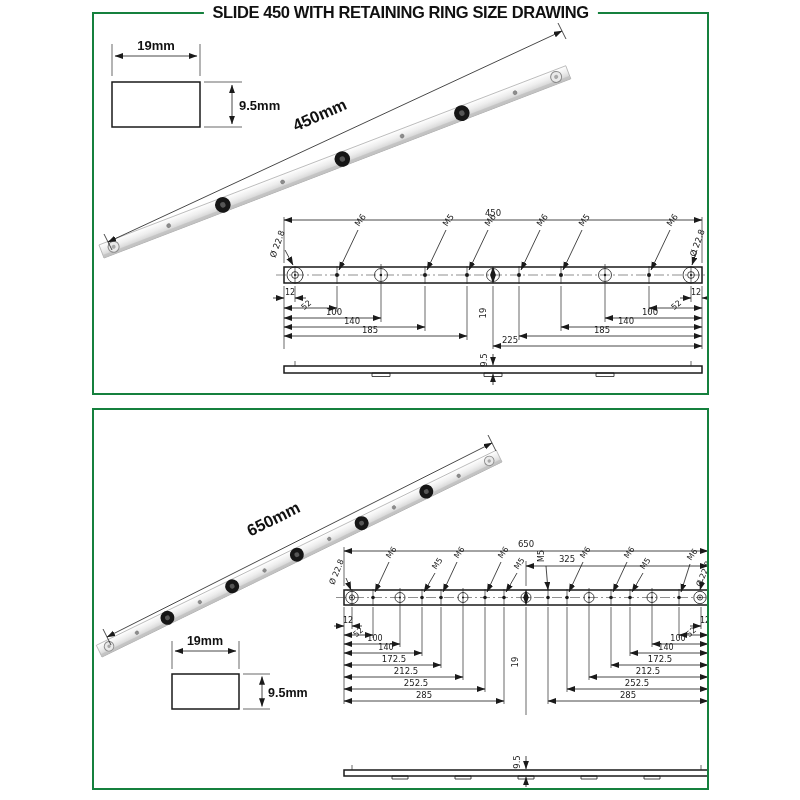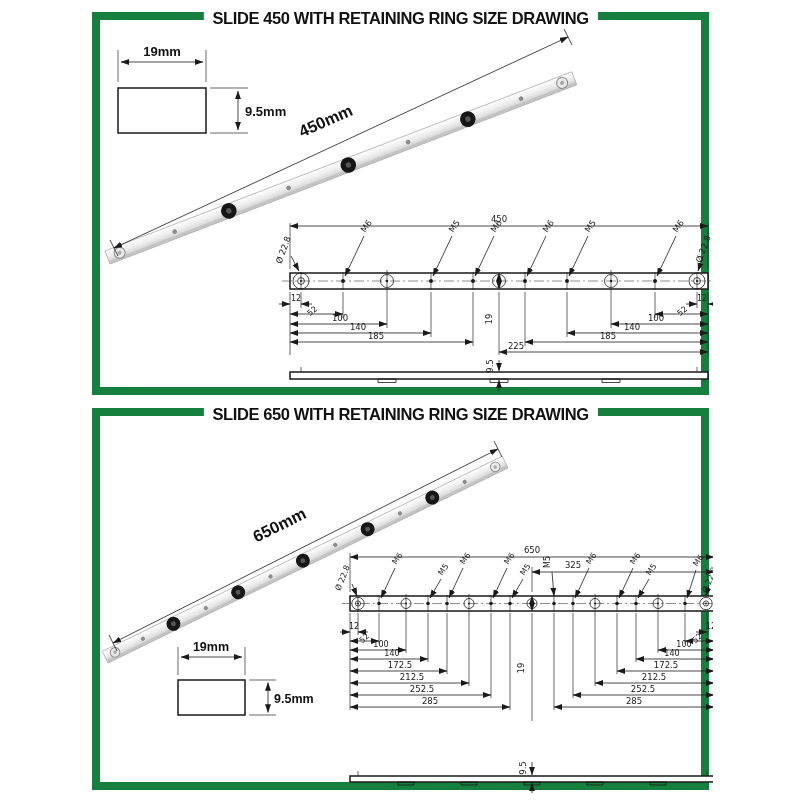"SLIDE 450 WITH RETAINING RING" .panel { border: 8px solid #15803d -> 2px solid #15803d }
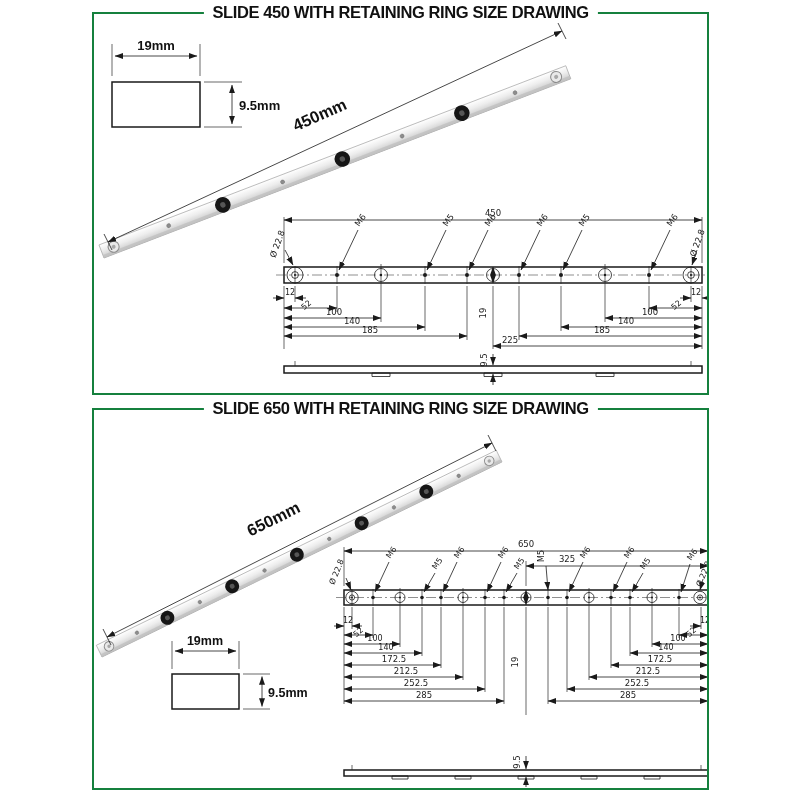"SLIDE 650 WITH RETAINING RING" div.ptitle { html: <div>SLIDE 650 WITH RETAINING RING SIZE DRAWING</div> -> none }
